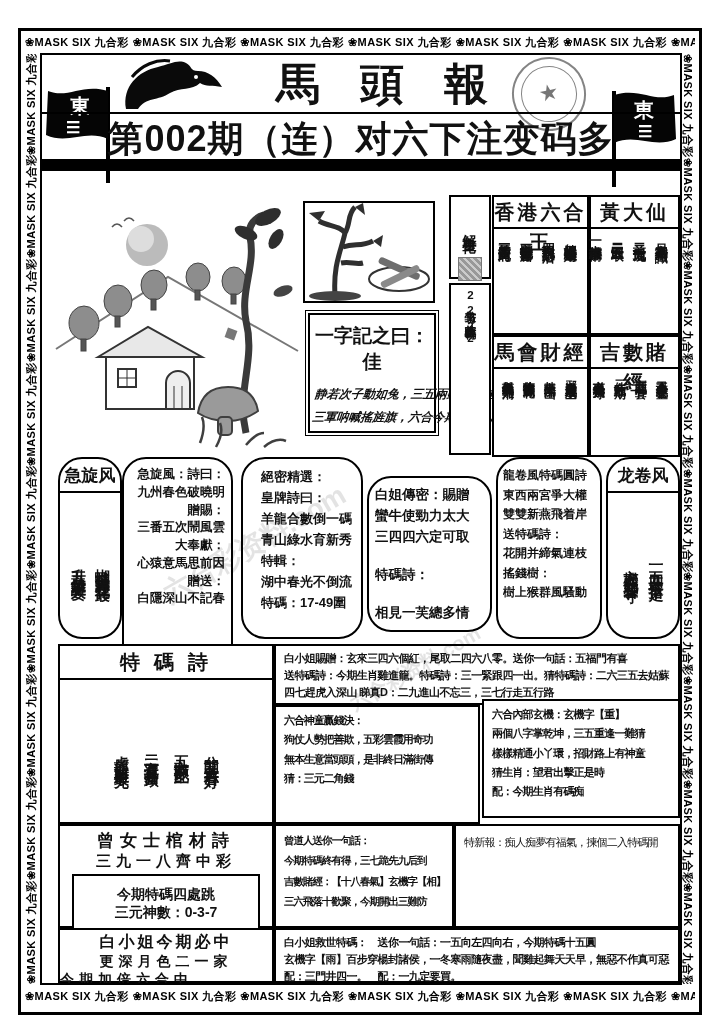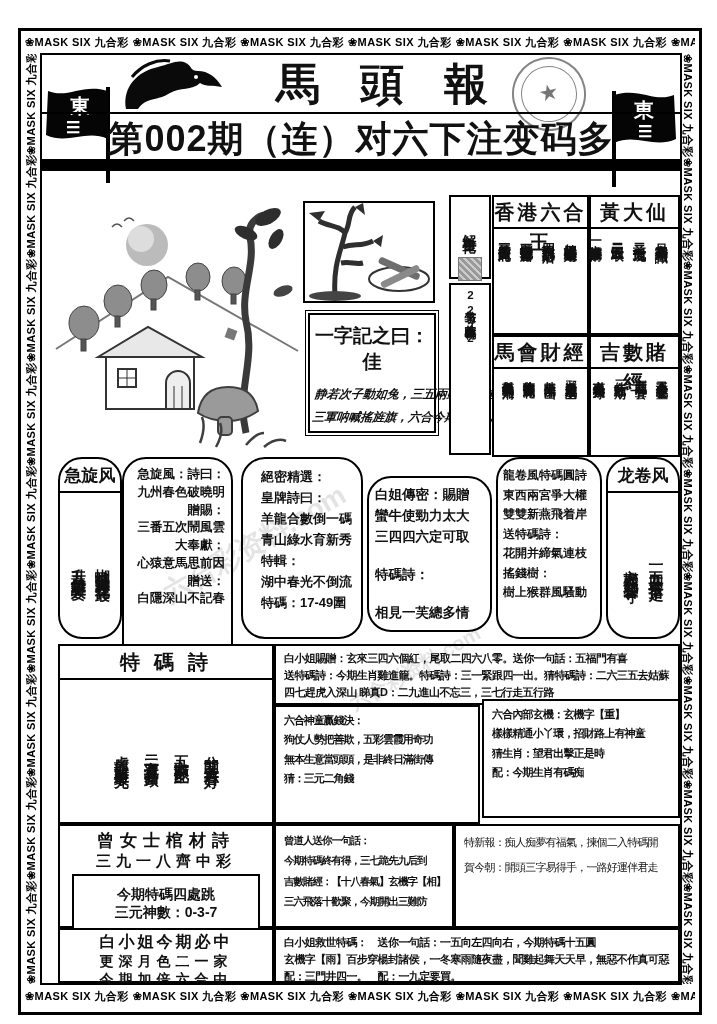"兩個八字掌乾坤，三五重逢一難猜" div.hline { html: none -> <div>兩個八字掌乾坤，三五重逢一難猜</div> }
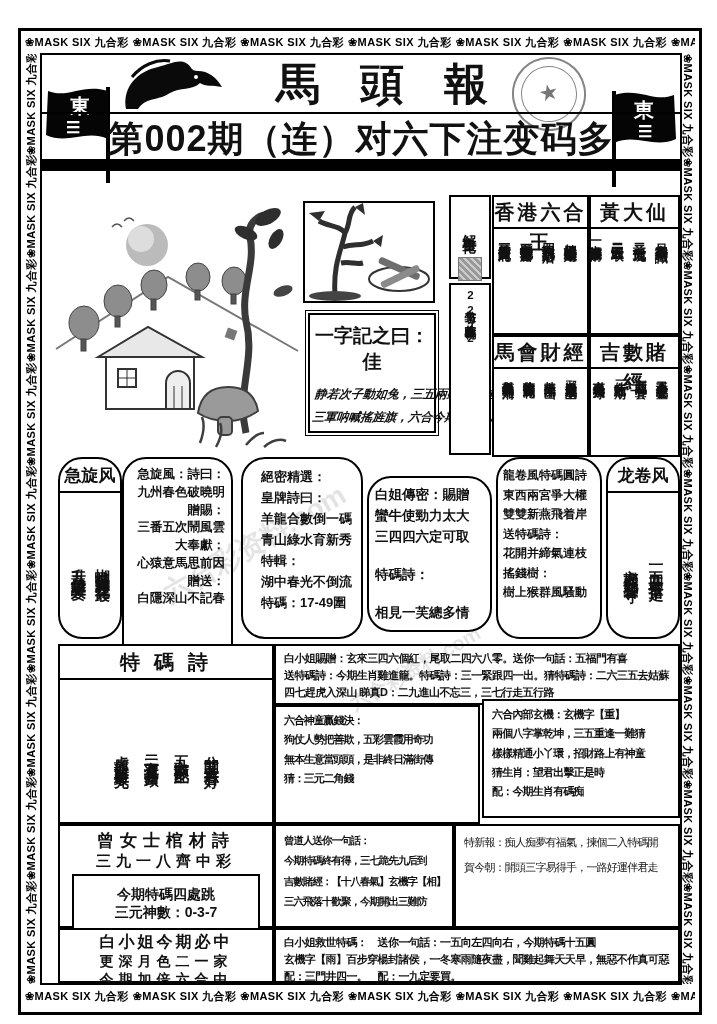"賀今朝：開頭三字易得手，一路好運伴君走" div.txb-row { html: <div><span>賀今朝：</span><span>開頭三字易得手，一路好運伴君走</span></div> -> none }
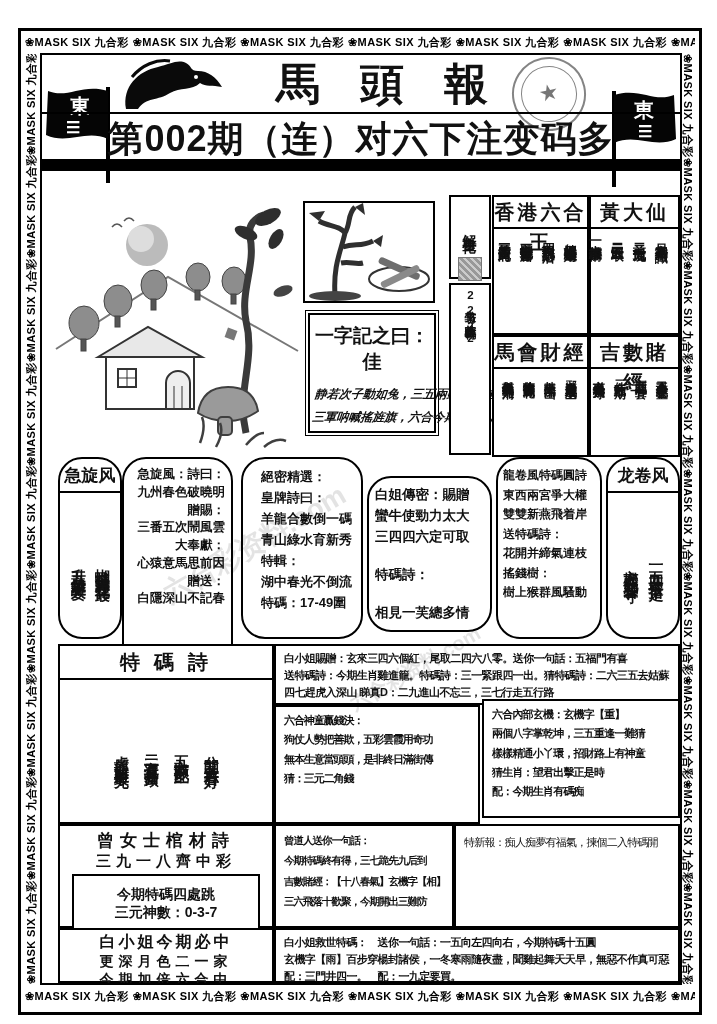"今期加倍六合中" div { text-align: center -> left }
